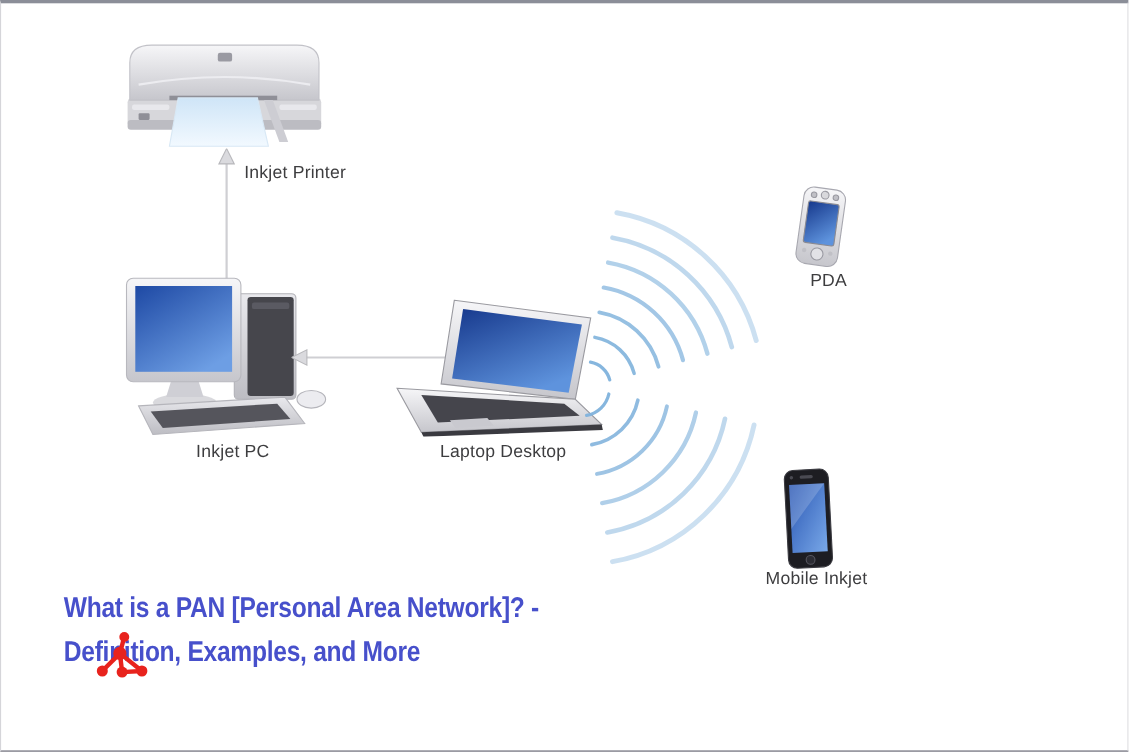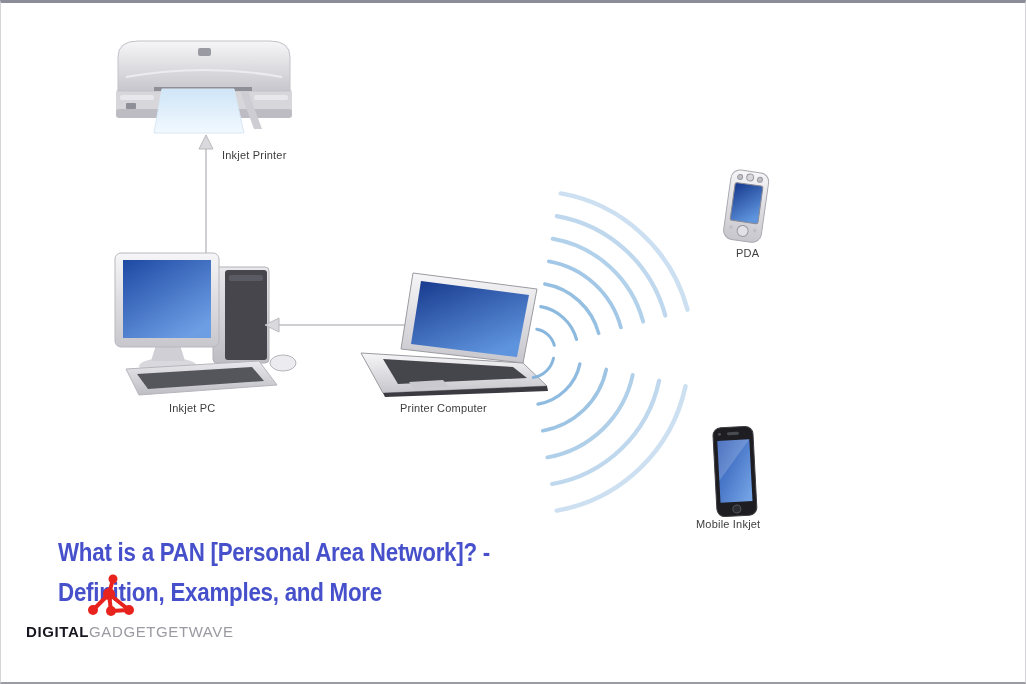"Inkjet Printer" .device-label { font-size: 11px -> 16px; text-align: left -> right }
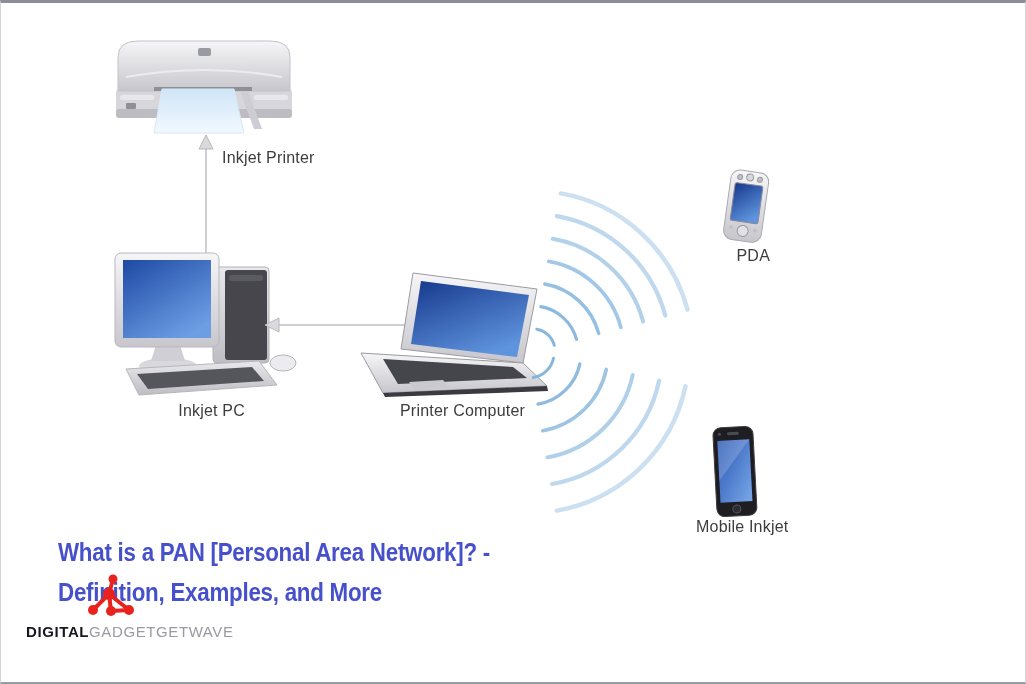"Printer Computer" div.device-label { text: Printer Computer -> Laptop Desktop }
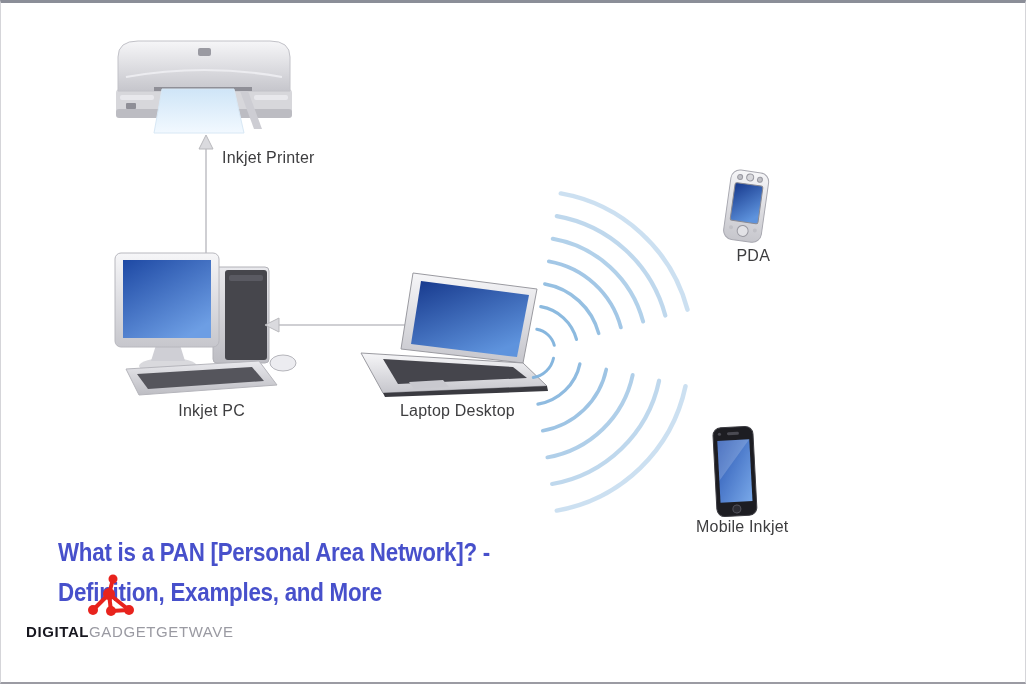"DIGITALGADGETGETWAVE" div.logo-line { html: <div> <span>DIGITAL</span><span>GADGETGETWAVE</span> </div> -> none }
